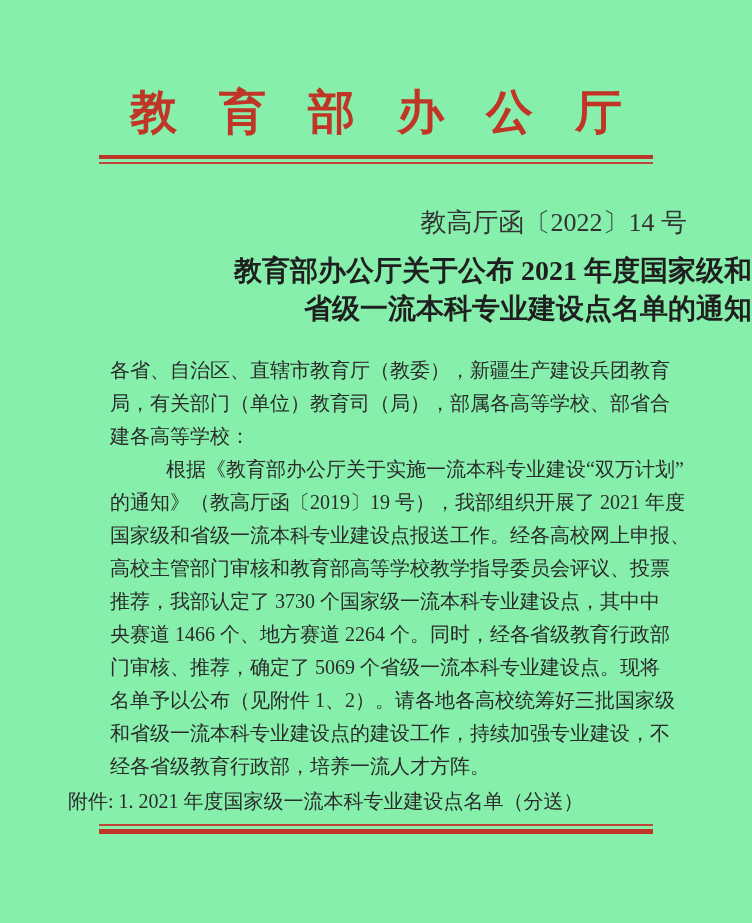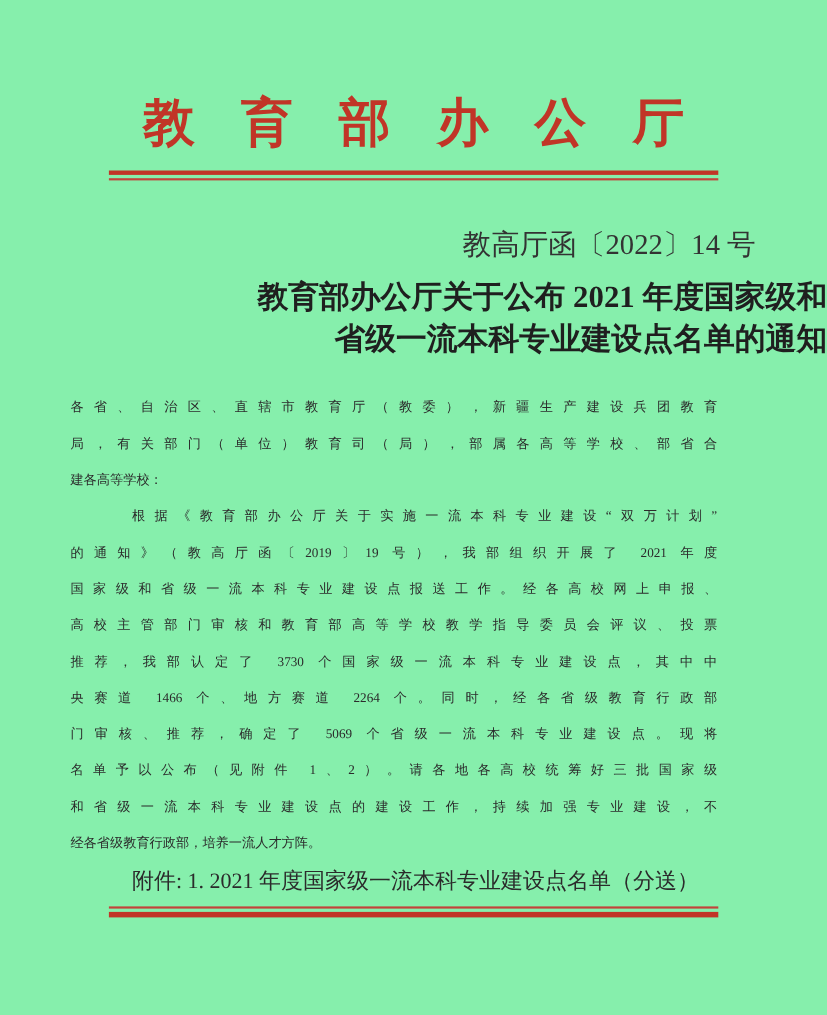"各省、自治区、直辖市教育厅（教委），新疆生产建设兵团教育" .body-text { font-size: 12px -> 20px; padding: 0 100px 0 64px -> 0 100px 0 110px }
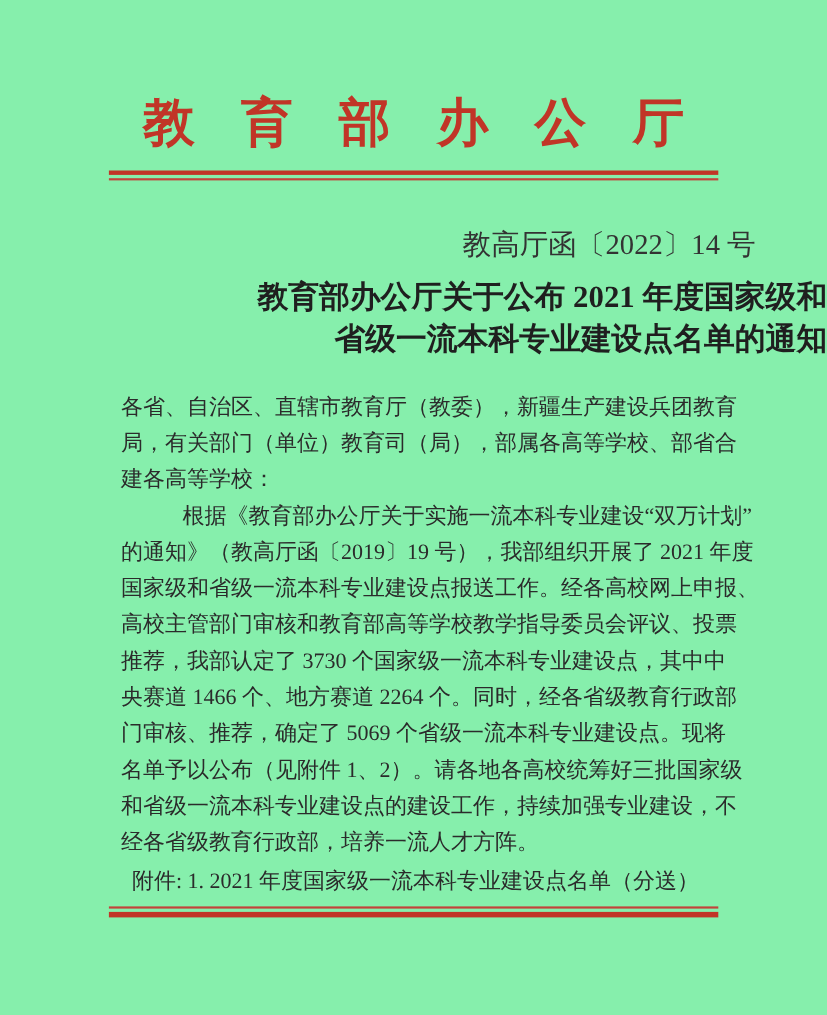"附件: 1. 2021 年度国家级一流本科专业建设点名单（分送）" .attachment { padding-left: 120px -> 68px }
